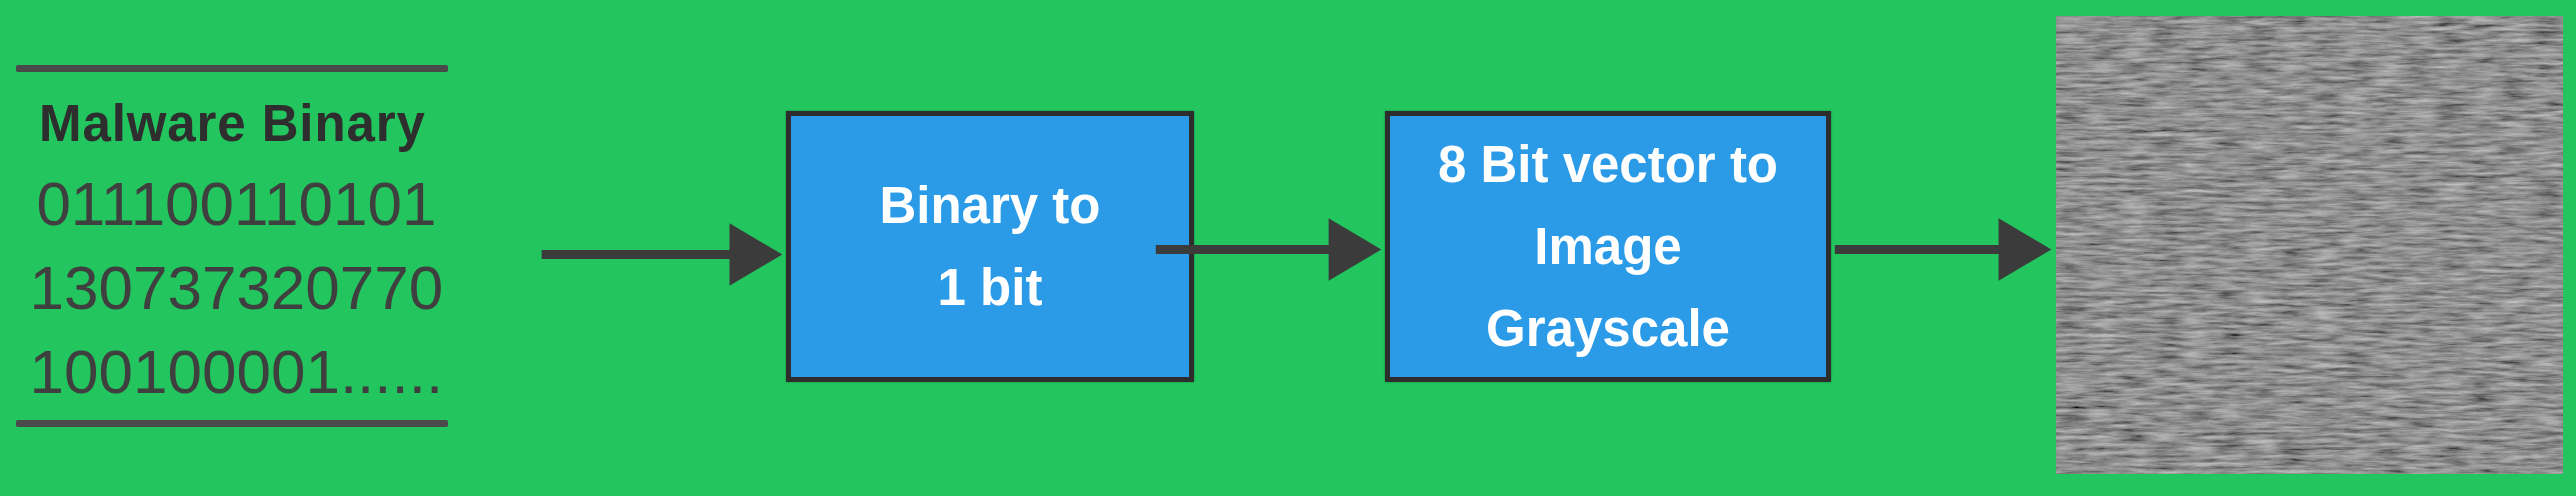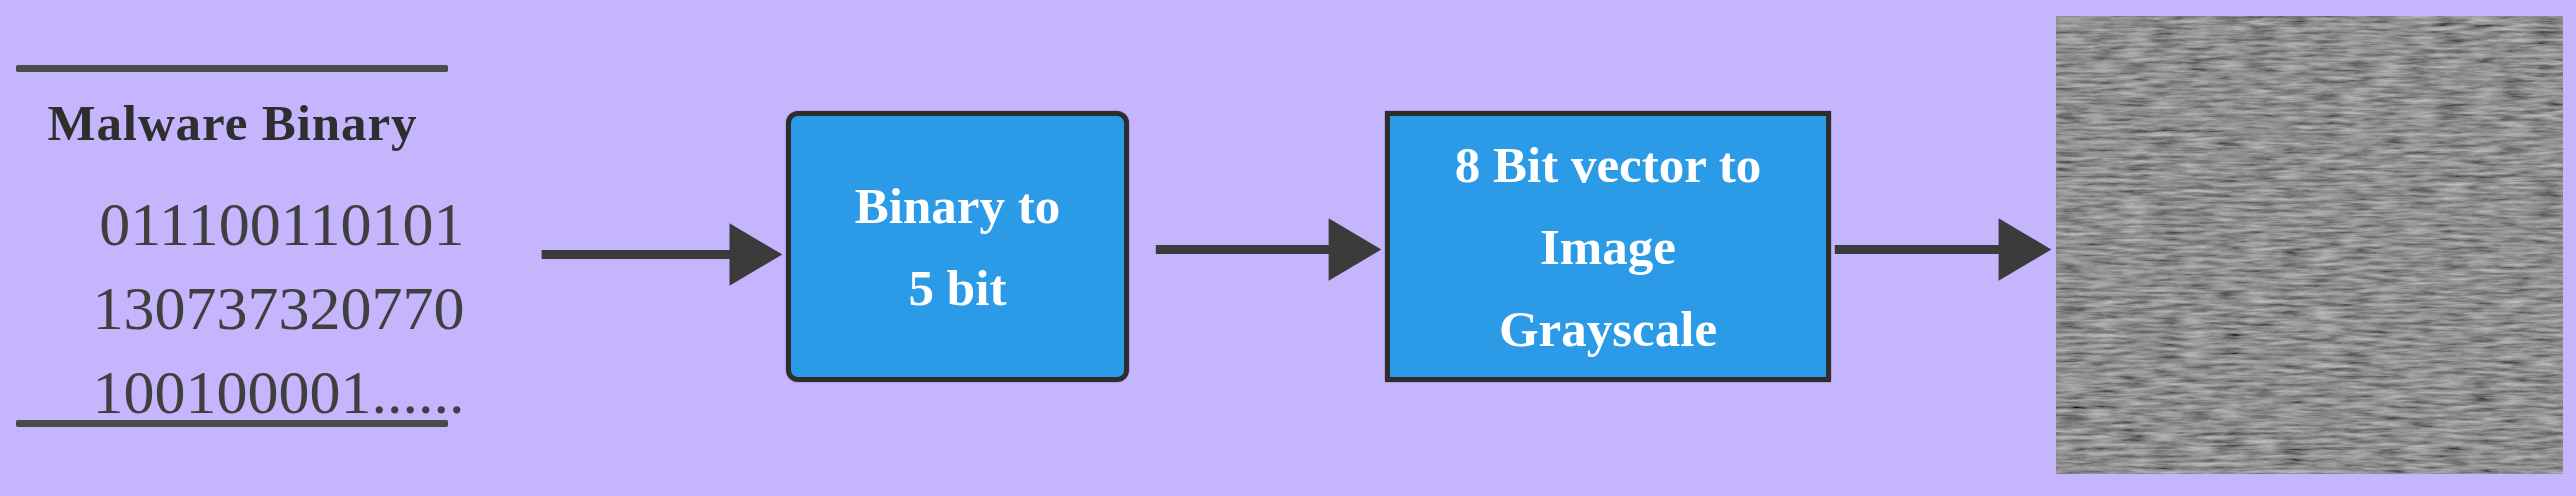"Malware Binary" .canvas { background: #c4b5fd -> #22c55e; font-family: Liberation Serif, serif -> Liberation Sans, sans-serif }
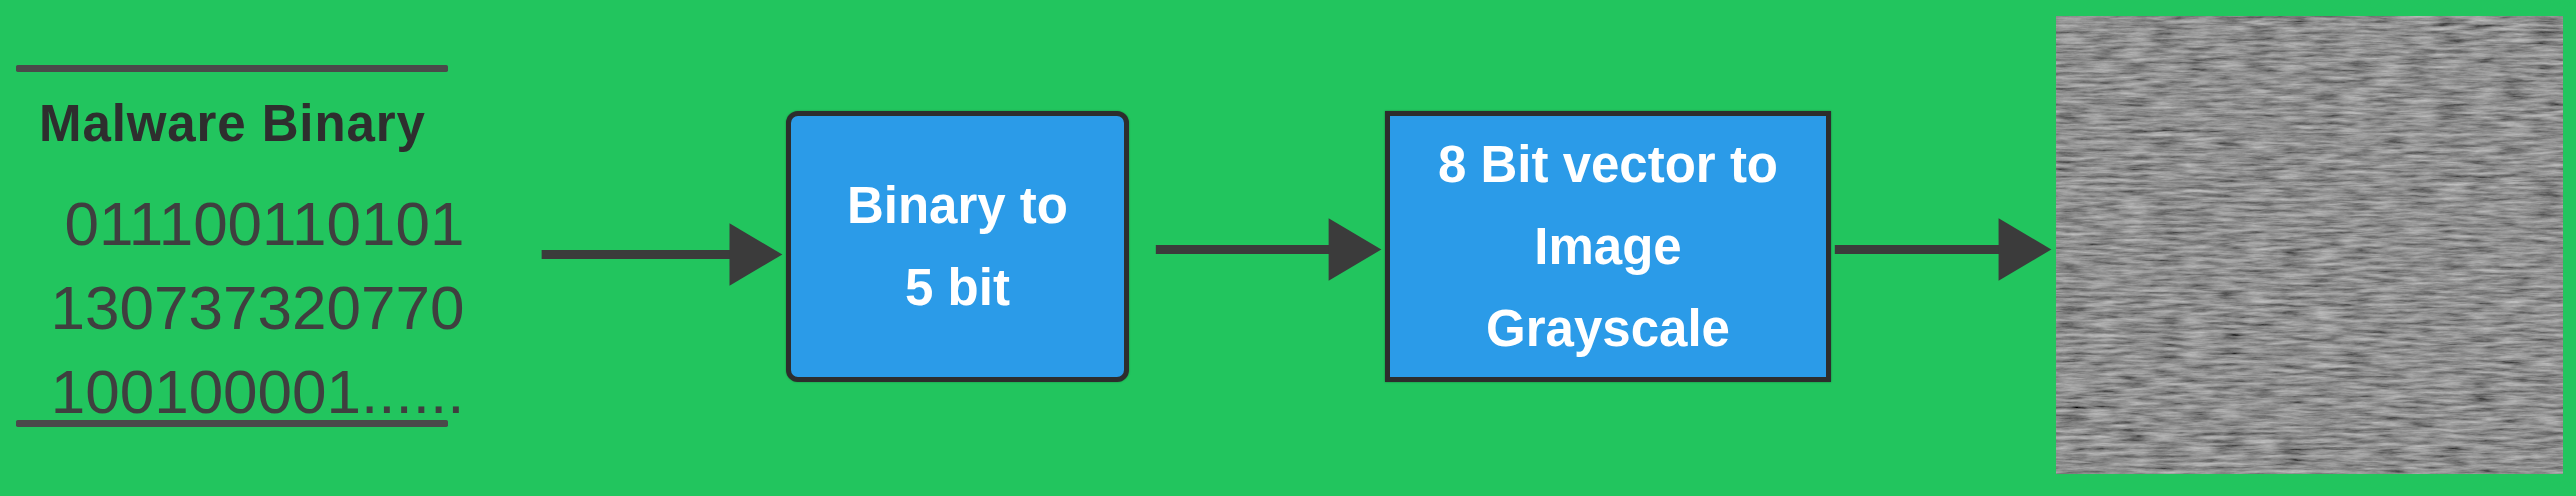"011100110101" .binary-lines { left: 16px -> 4px; margin-top: 20px -> none; text-align: right -> center }
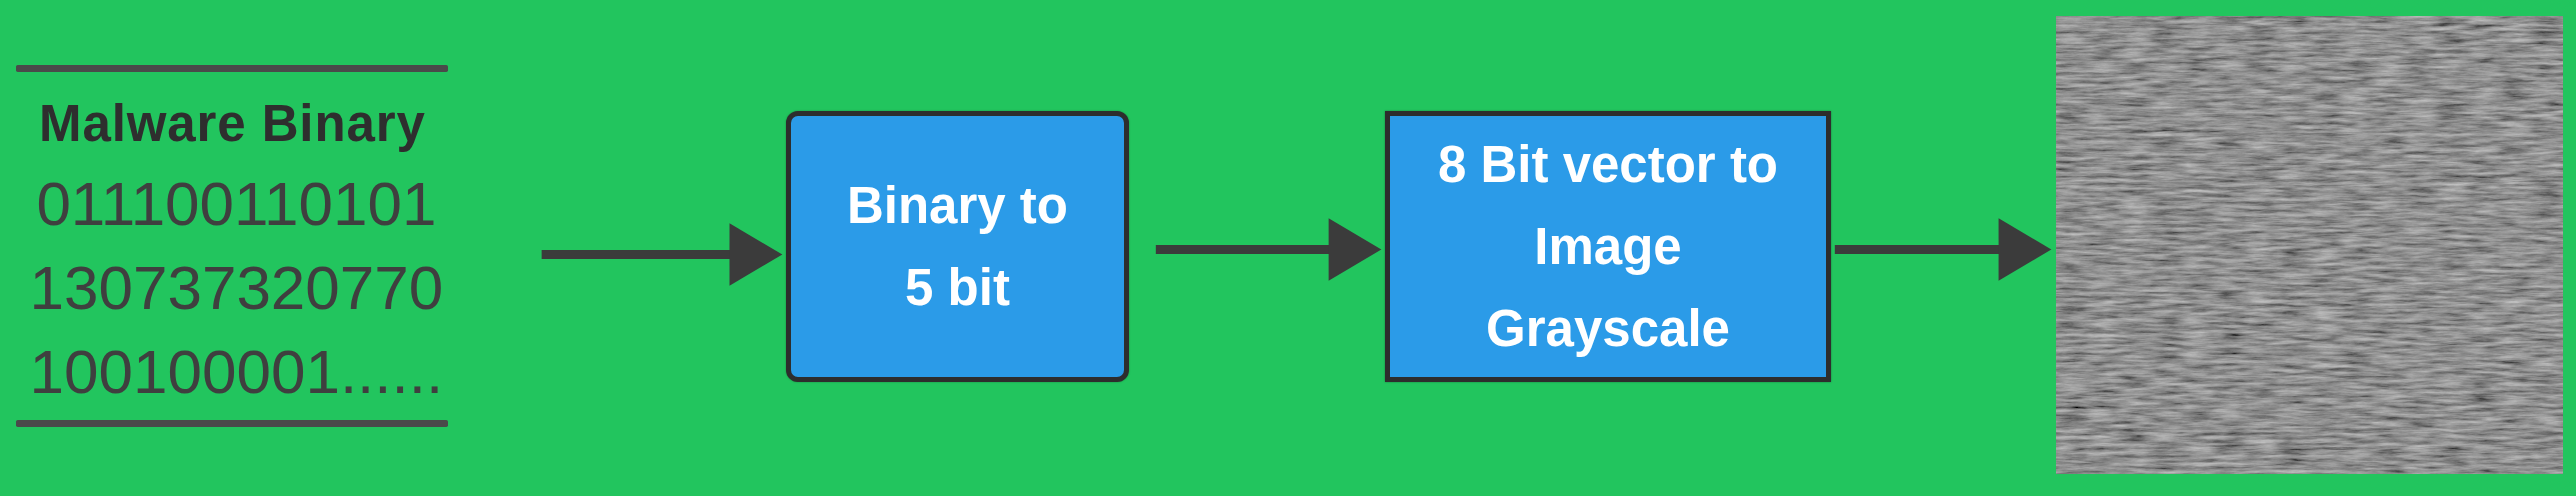"Binary to" .process-box.box-1 { border-radius: 12px -> none; width: 343px -> 408px }
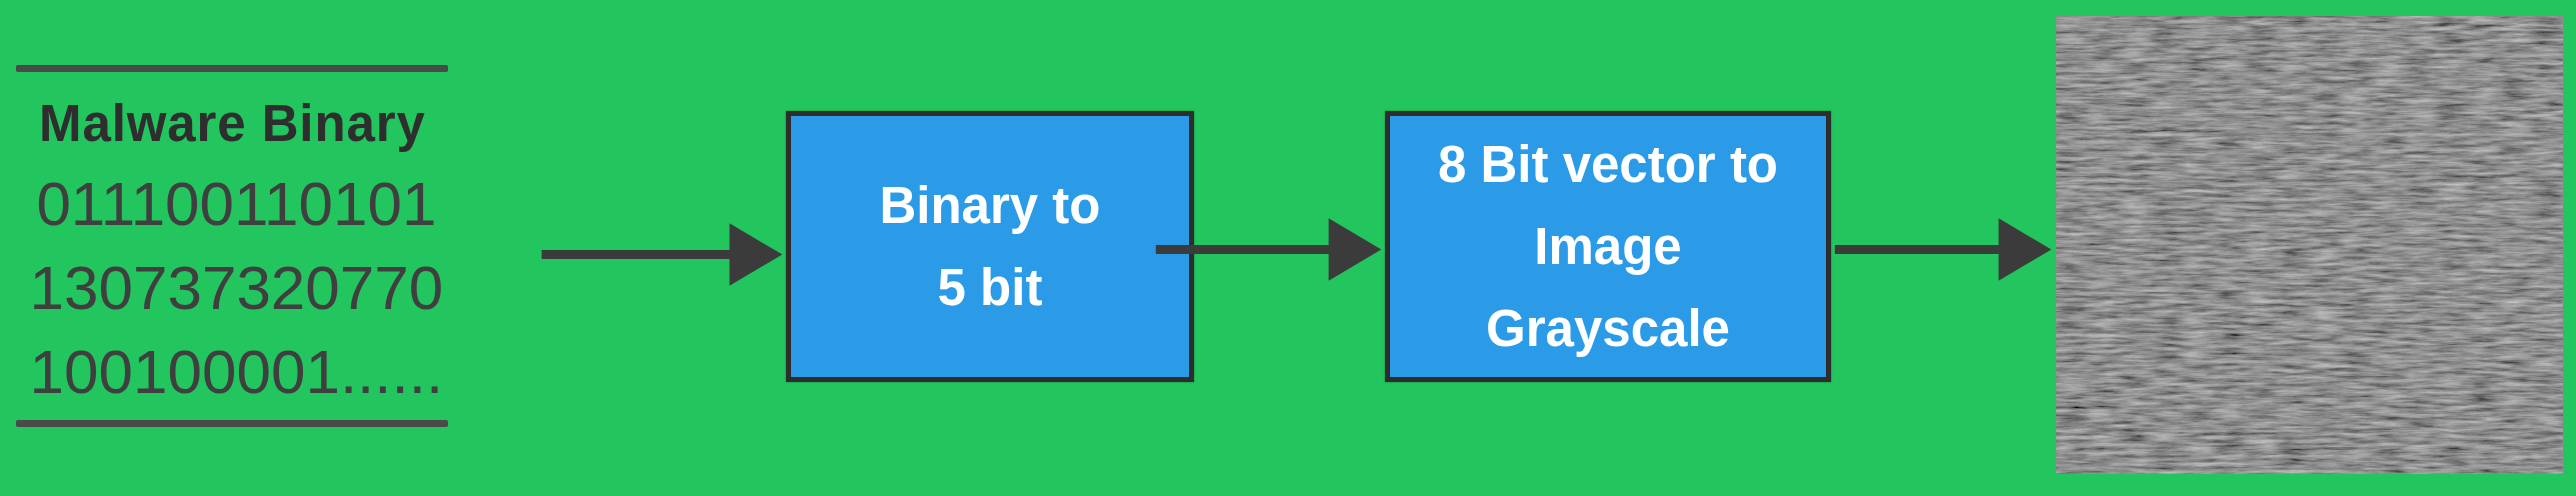"5 bit" div { text: 5 -> 1 }
